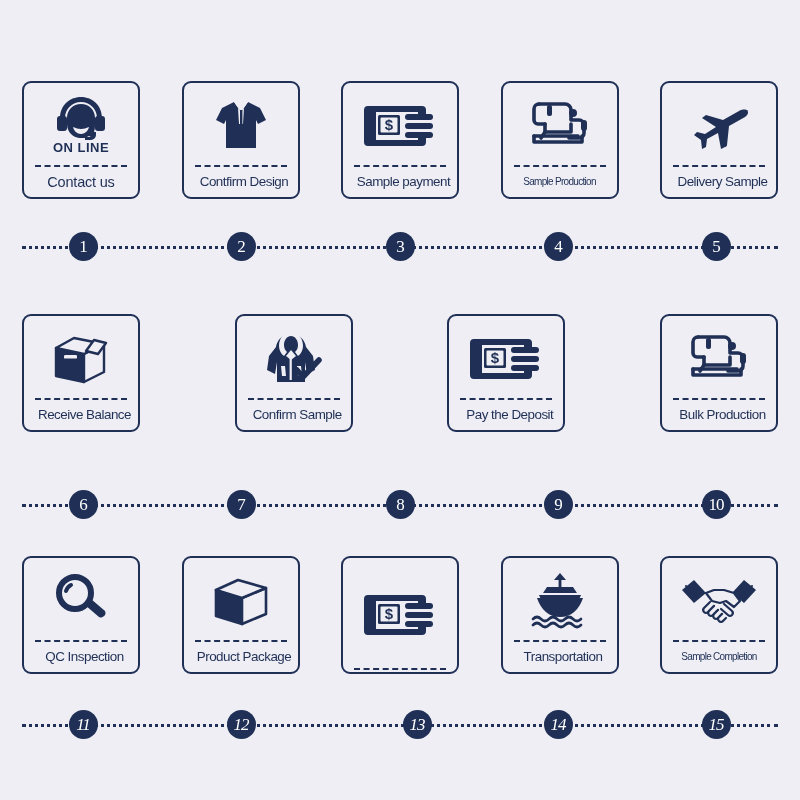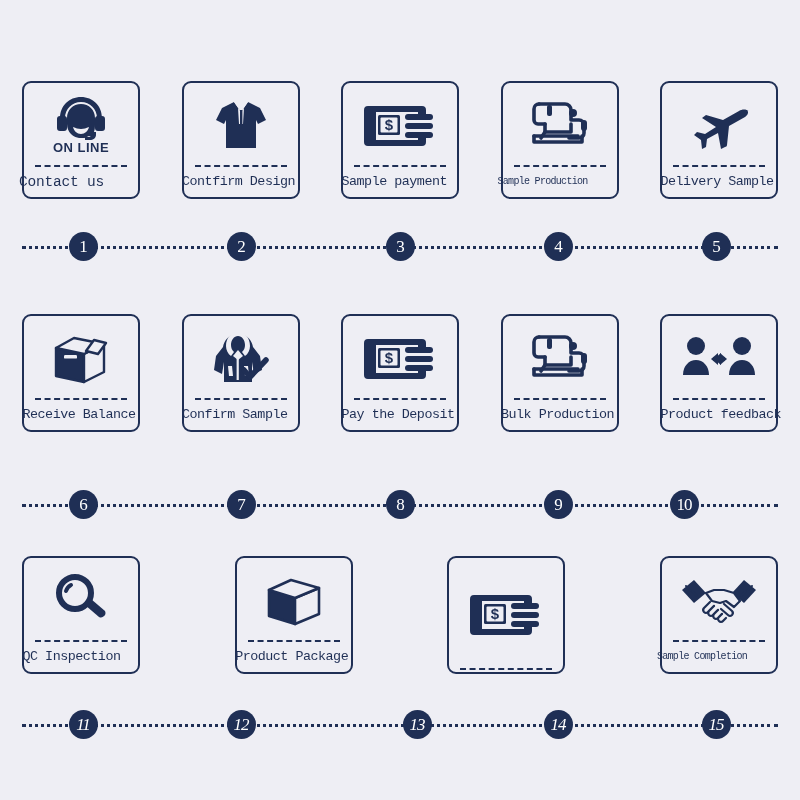"Contact us" .card-label { font-family: Liberation Mono, monospace -> Liberation Sans, sans-serif; text-align: none -> center }
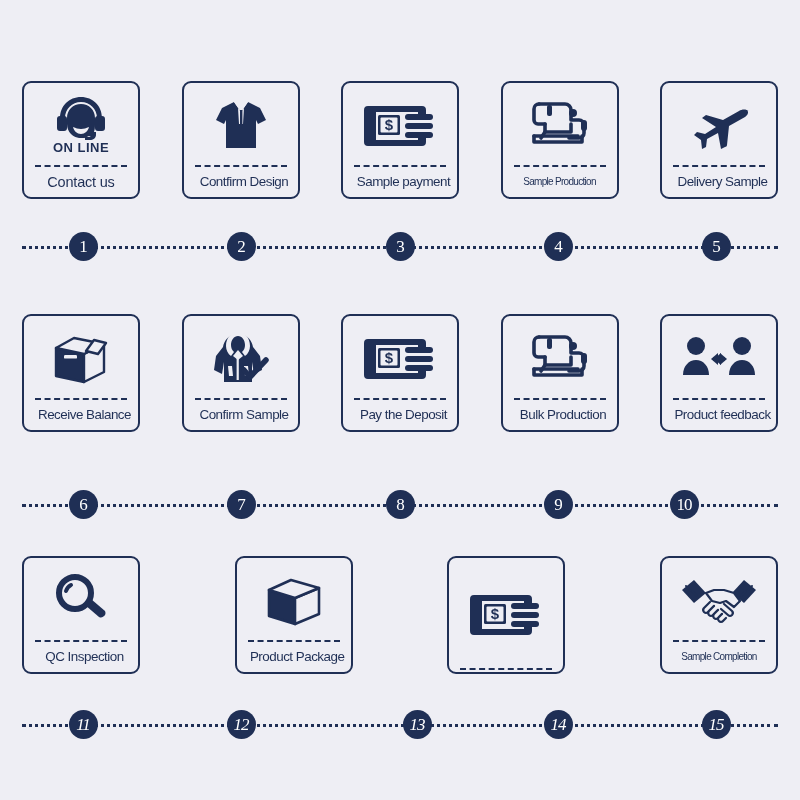"Product feedback" div.card { html: <div> <div> <svg> <g> <circle></circle> <path></path> <circle></circle> <path></path> <path></path> <path></path> <rect></rect> <path></path> <path></path> </g> </svg> </div> <div></div> <div>Product feedback</div> </div> -> none }
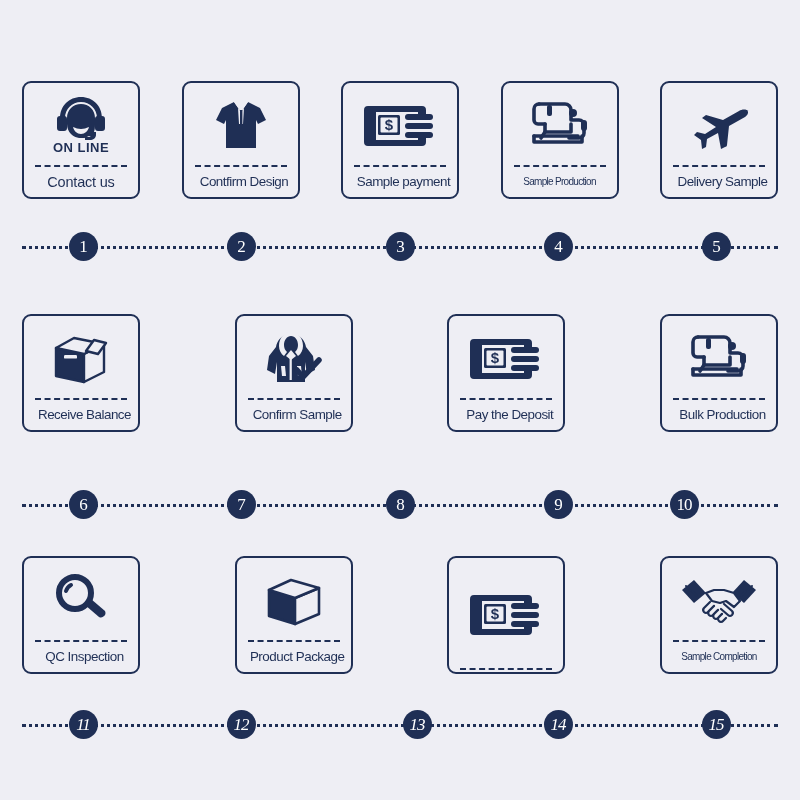"10" div.step-circle { left: 684px -> 716px }
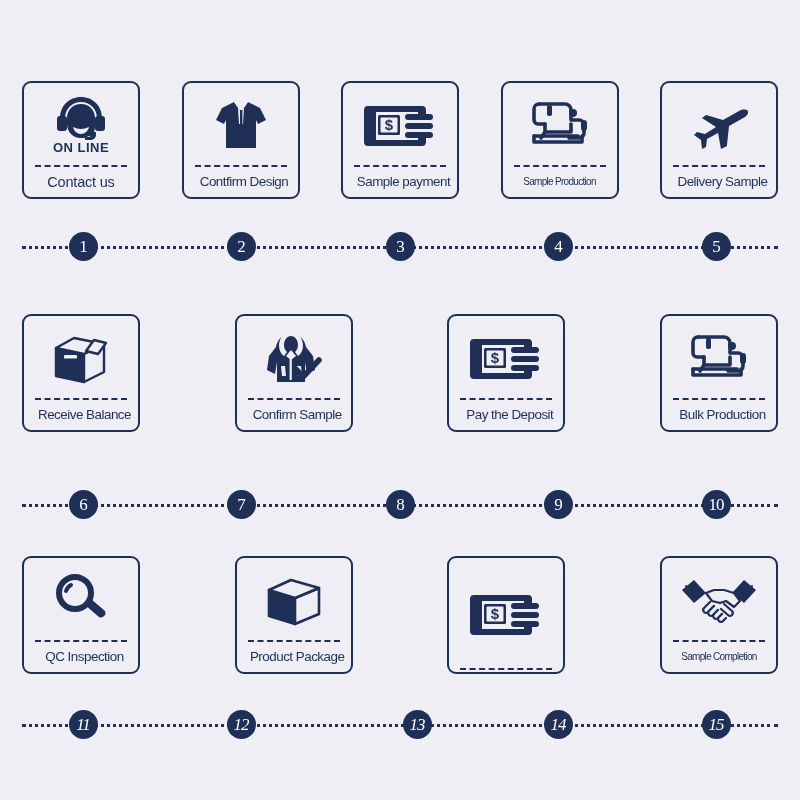"Transportation" div.card { html: none -> <div> <div> <svg> <g> <path></path> <rect></rect> <path></path> <path></path> <path></path> <path></path> </g> <g> <path></path> <path></path> </g> </svg> </div> <div></div> <div>Transportation</div> </div> }
